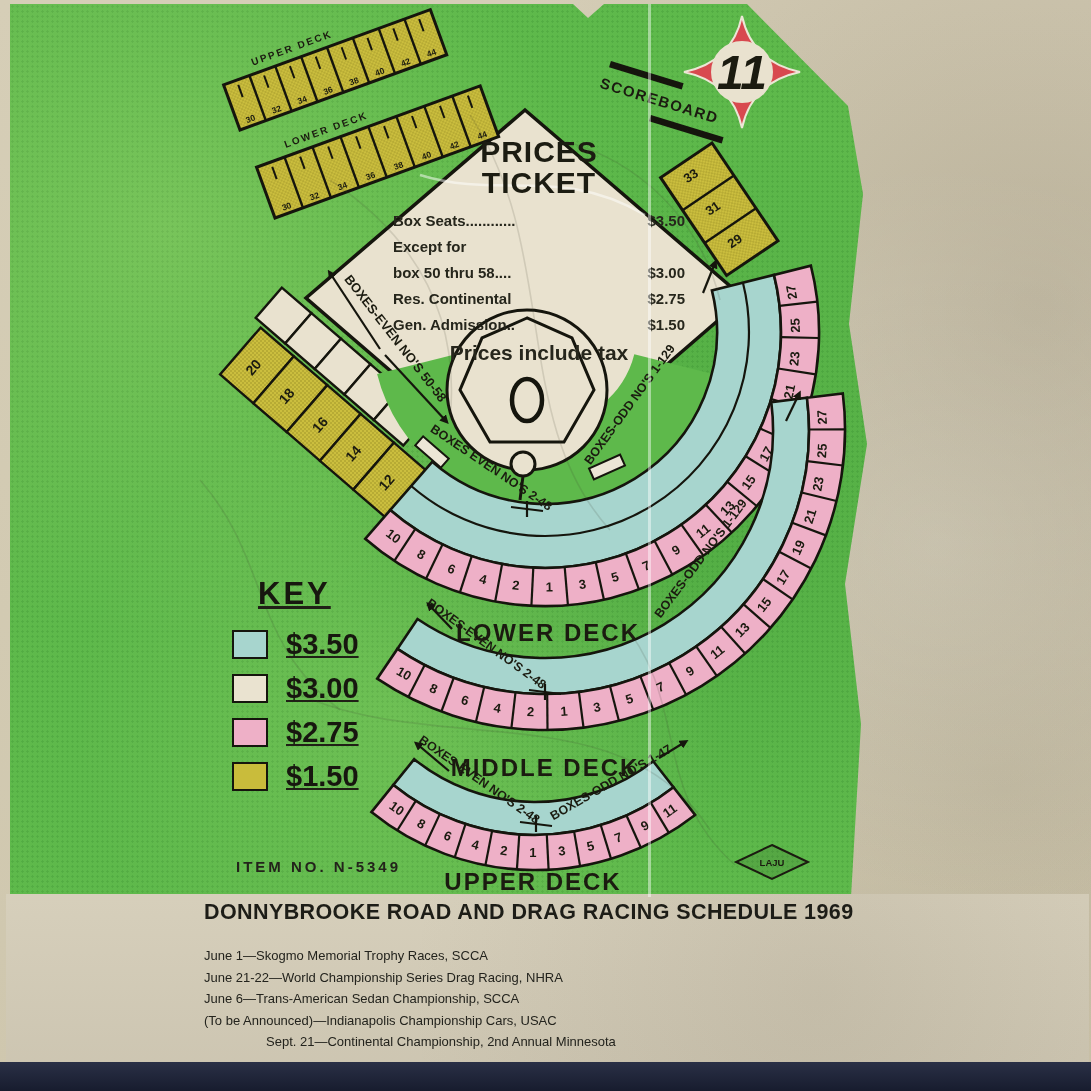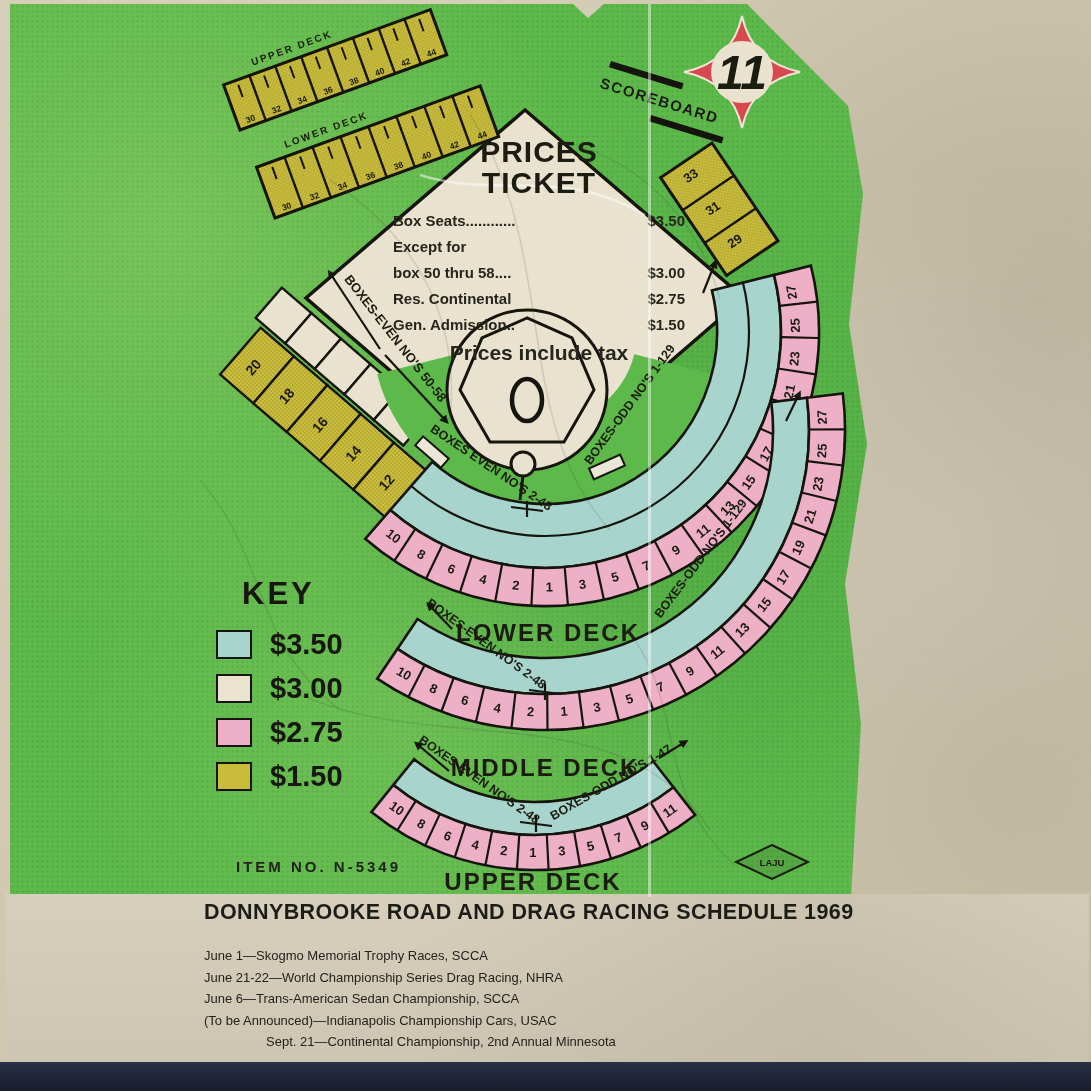"KEY" .key-panel { left: 216px -> 232px; text-decoration: none -> underline }
